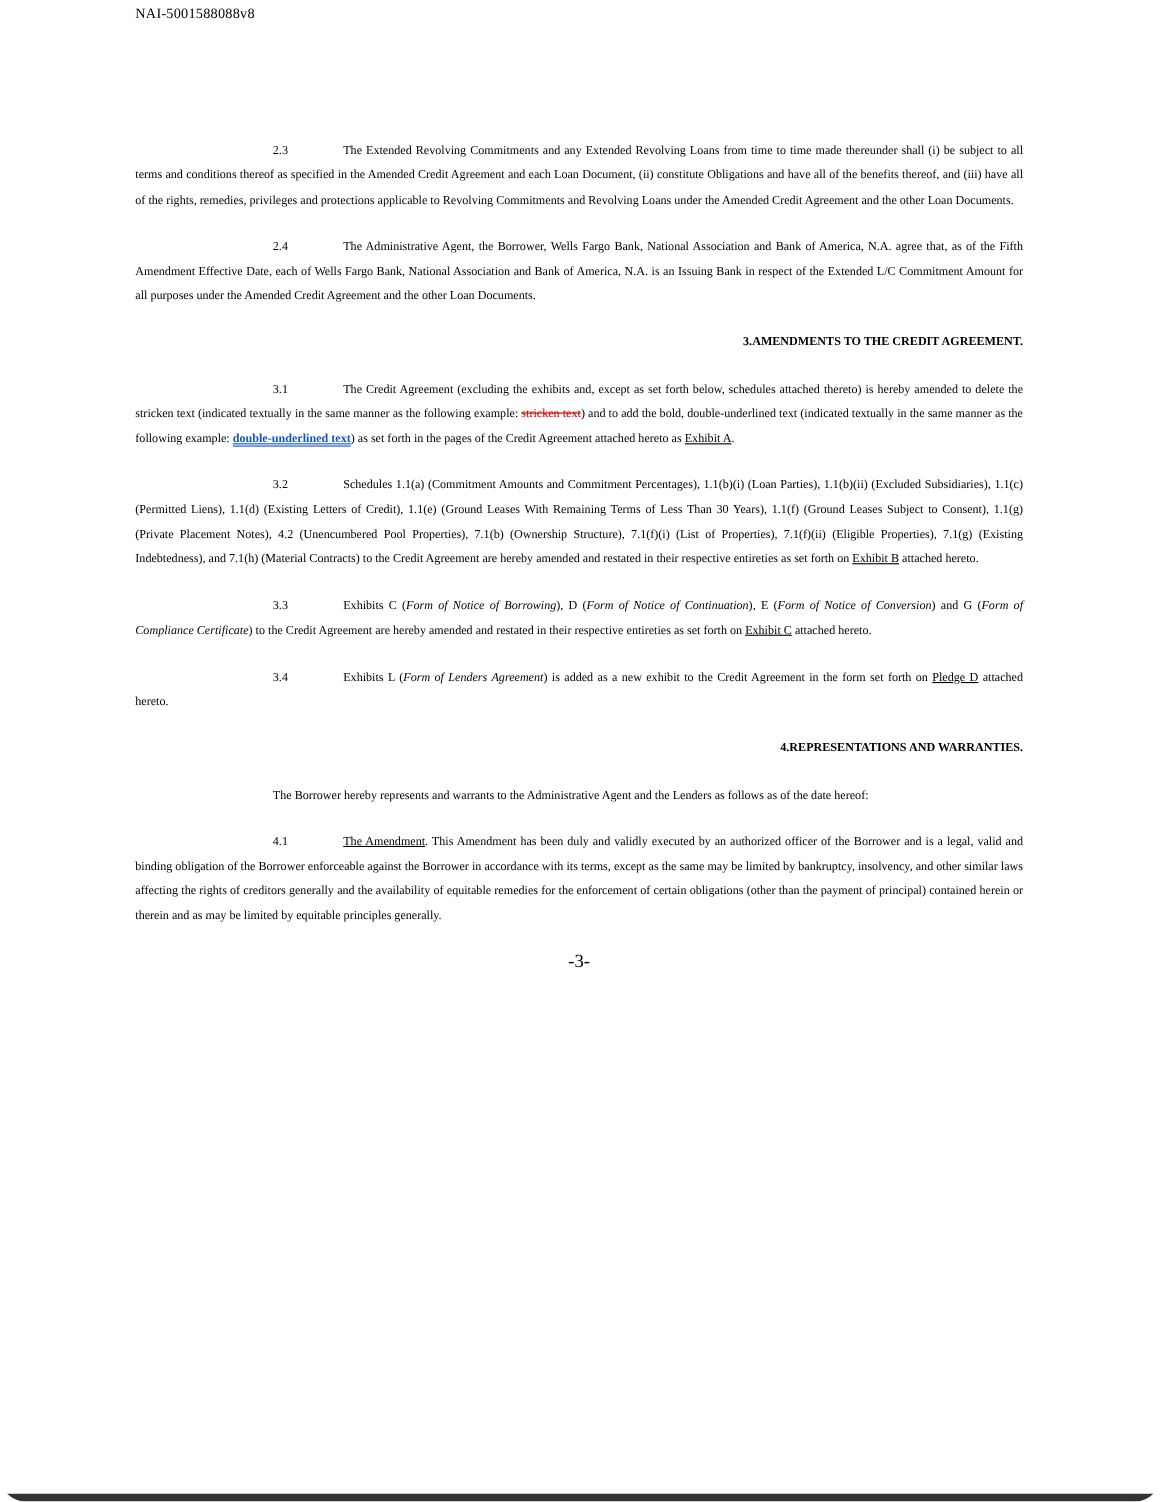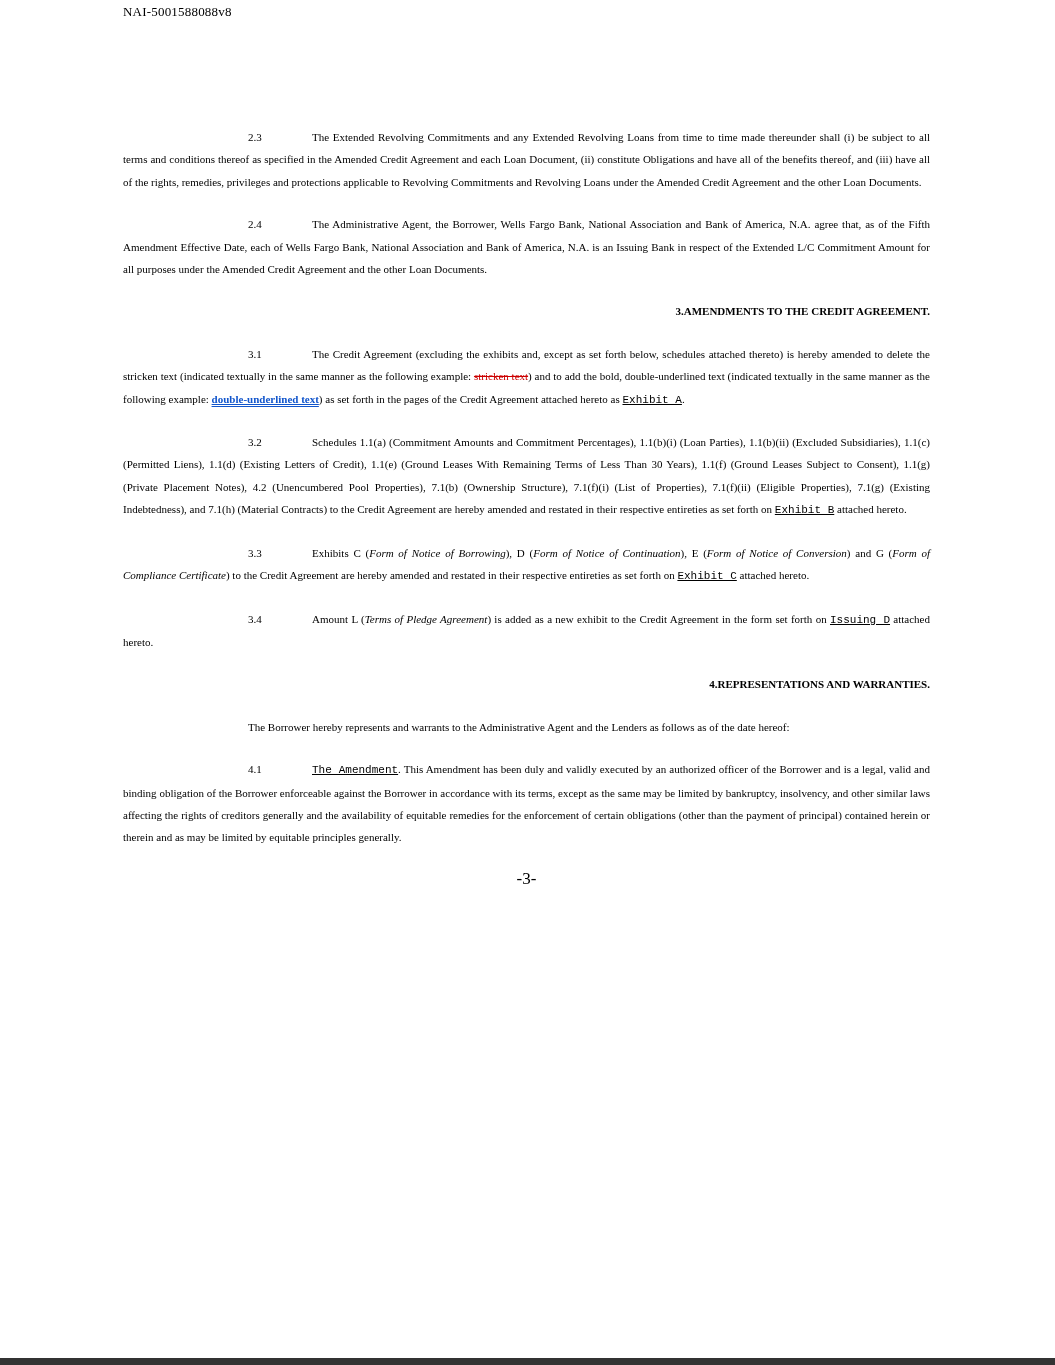"NAI-5001588088v8" * { border-radius: none -> 23px }
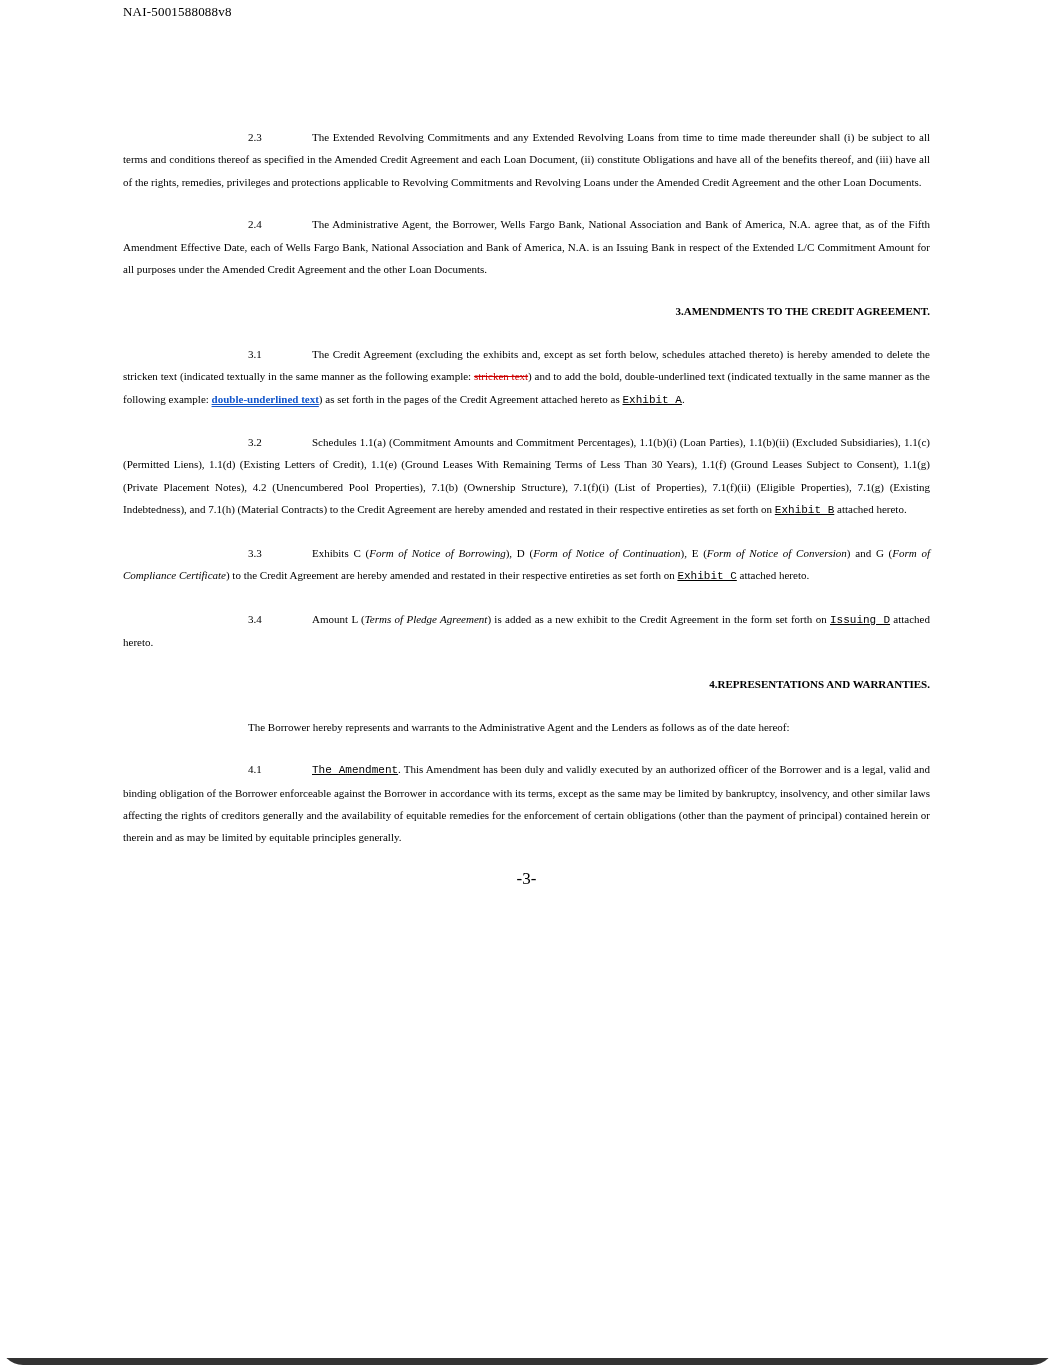"Exhibit A" .run-u { font-family: Liberation Mono, monospace -> none }
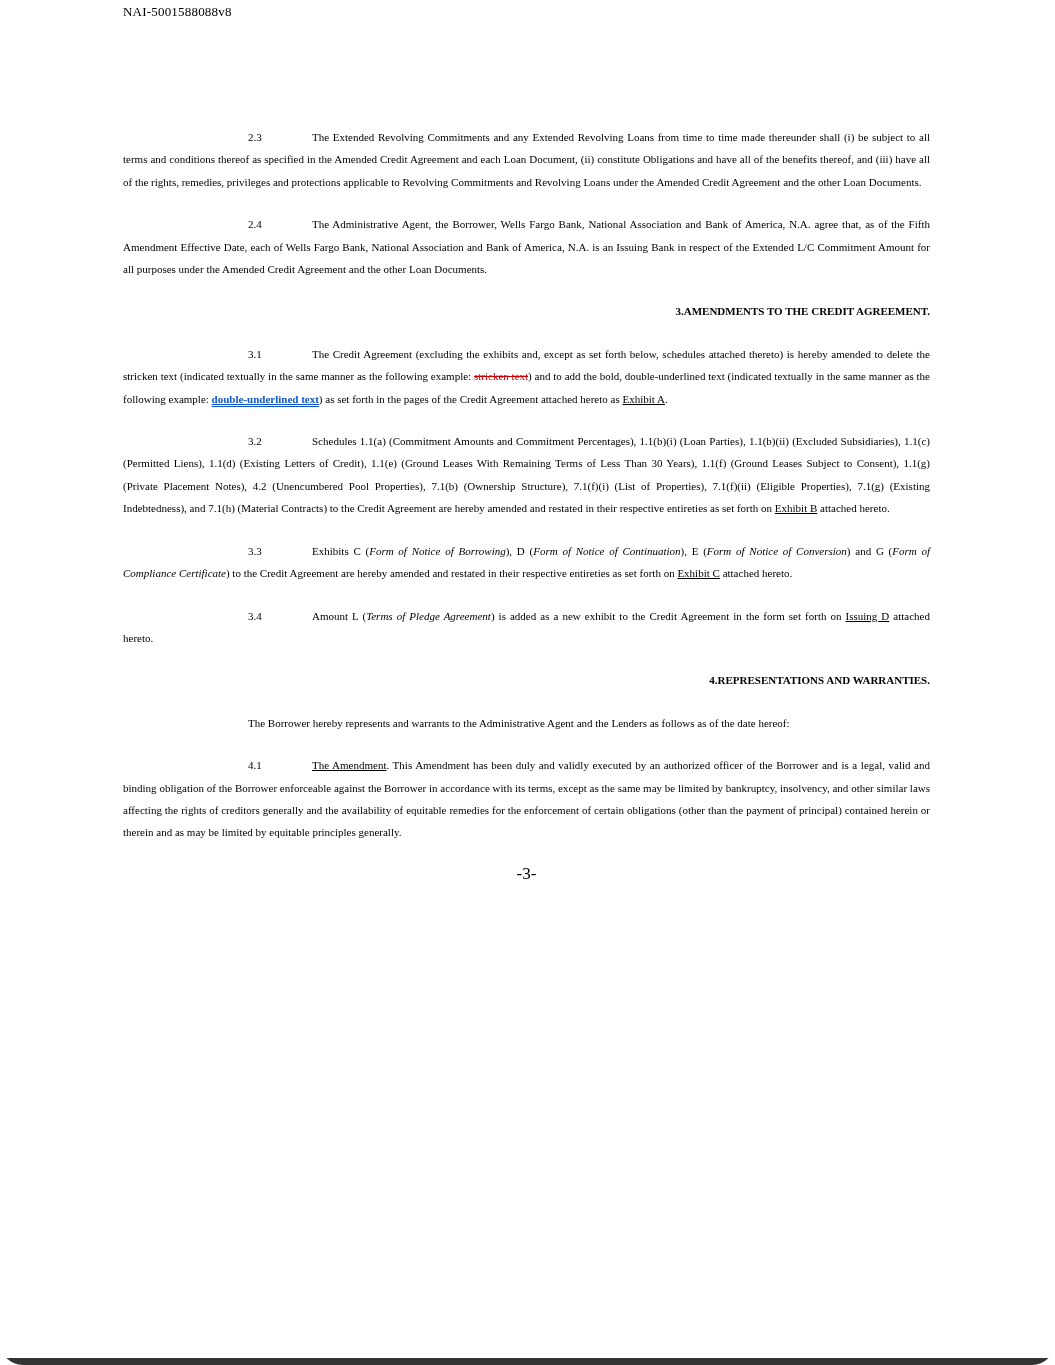"Amount L (" span { text: Amount -> Exhibits }
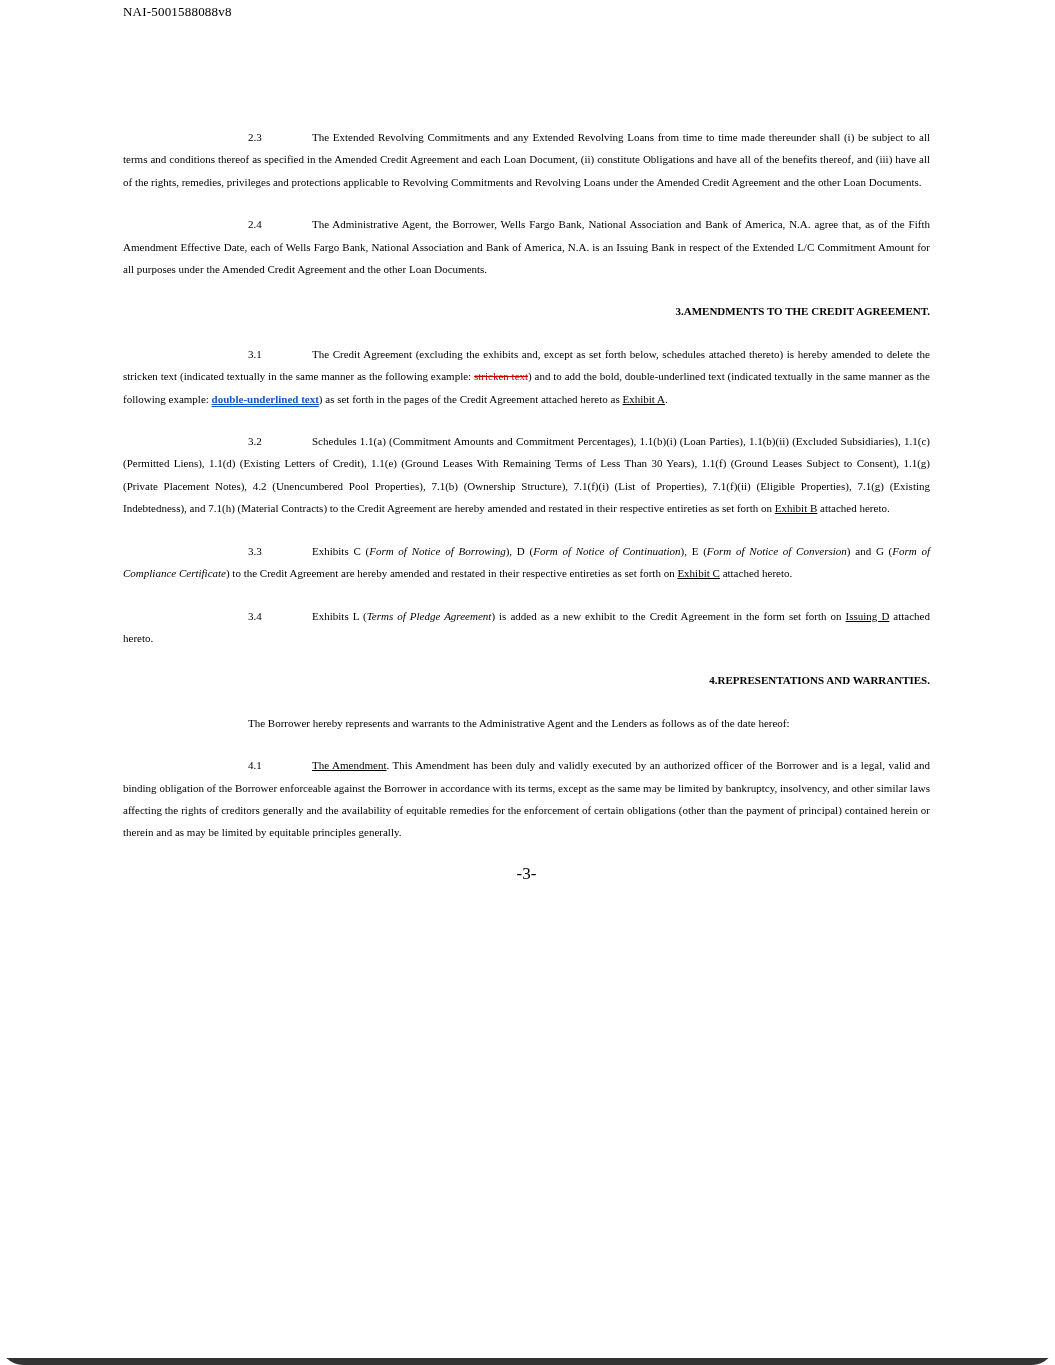"Terms of Pledge Agreement" span.run-i { text: Terms of Pledge -> Form of Lenders }
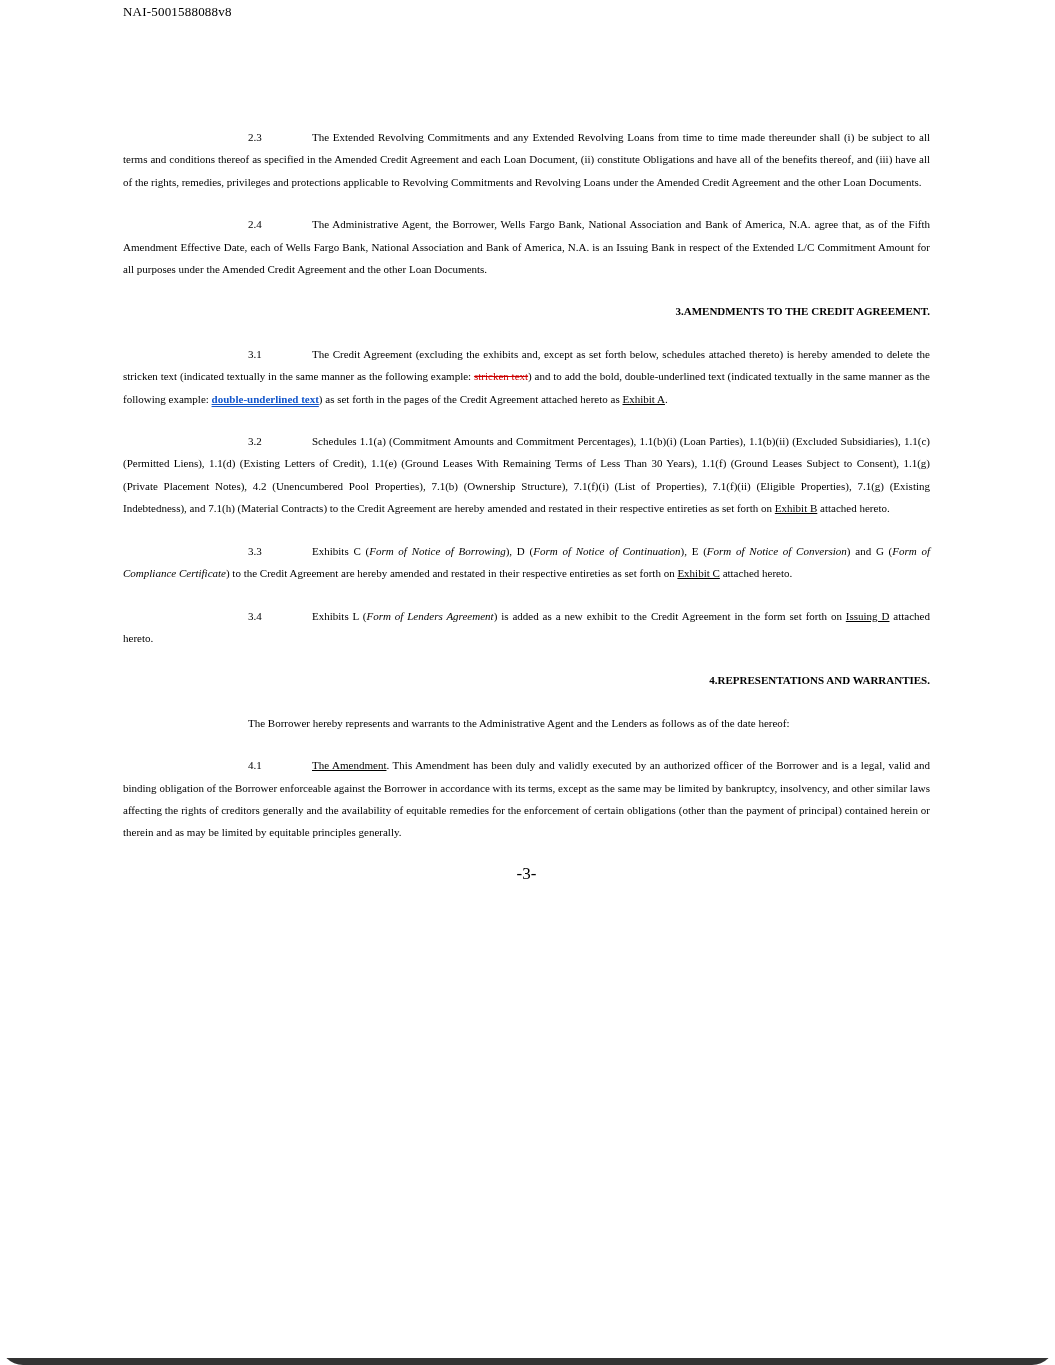"Issuing D" span.run-u { text: Issuing -> Pledge }
